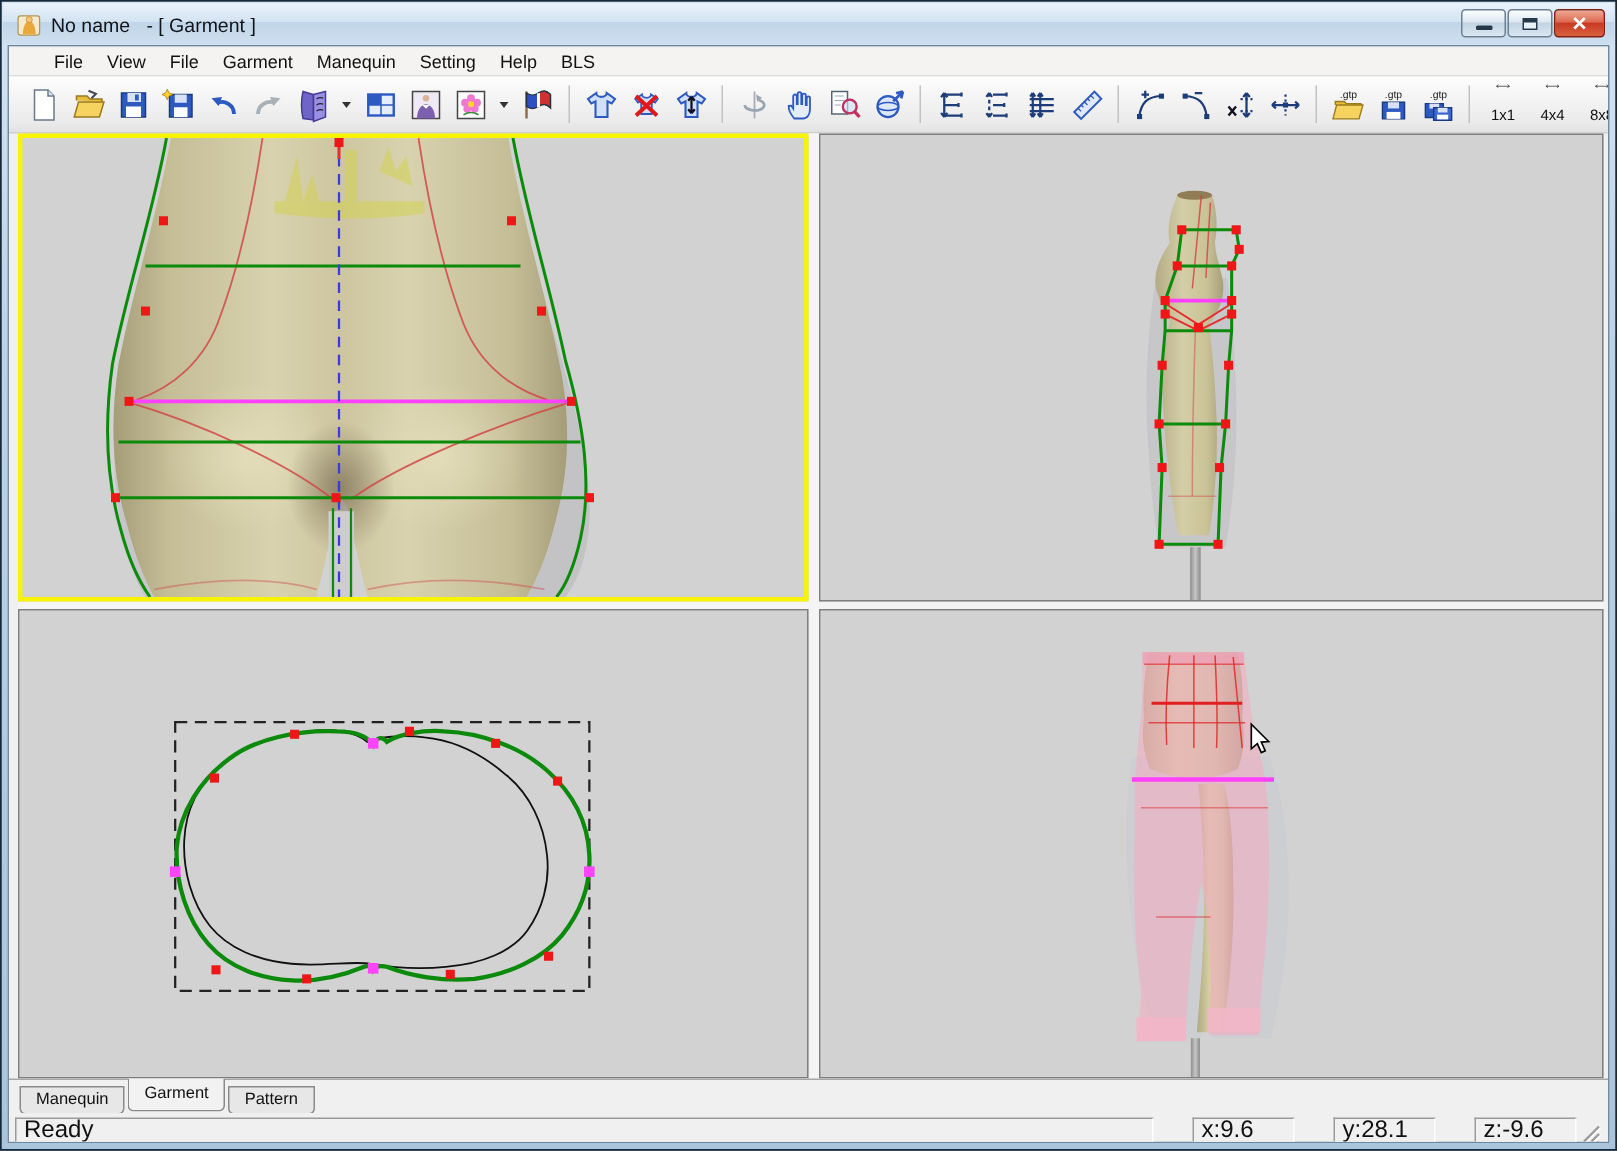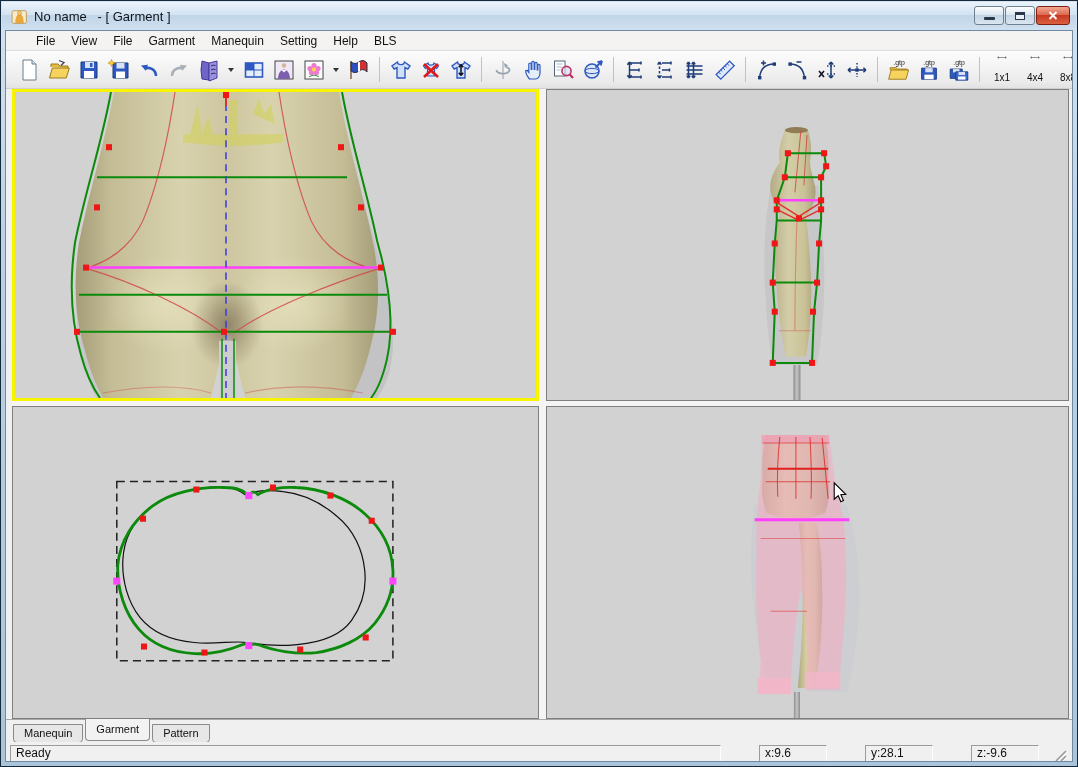"Ready" .statusbar { font-size: 12px -> 16px; gap: 15px -> 3px }
